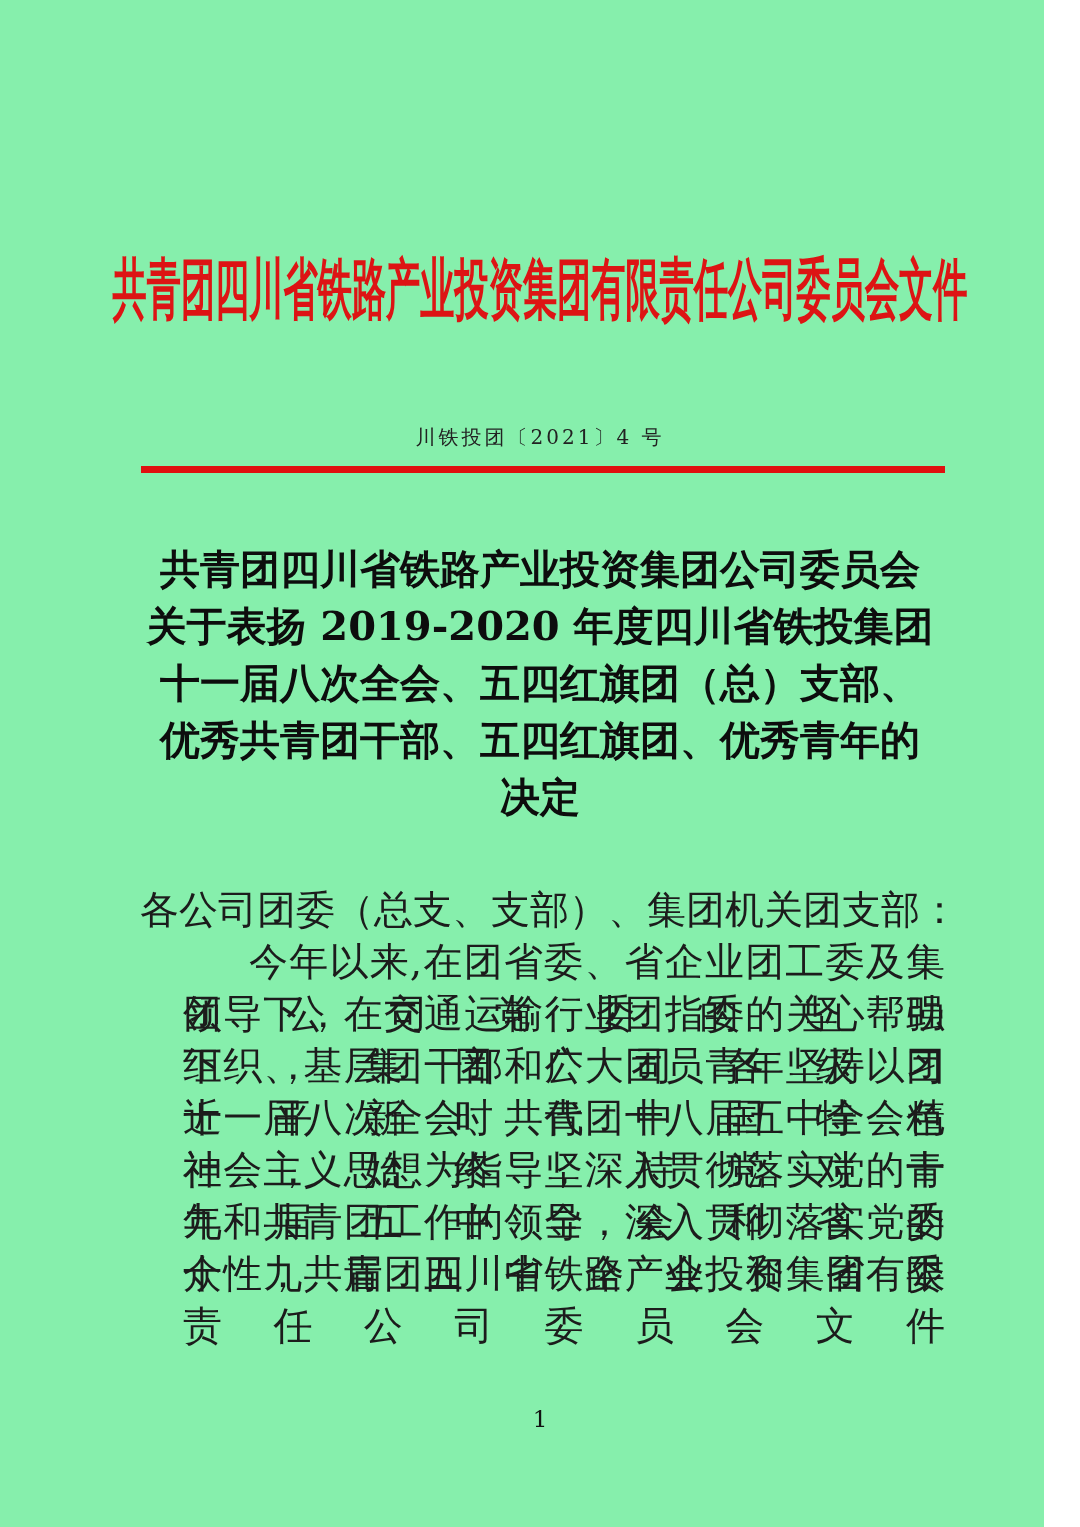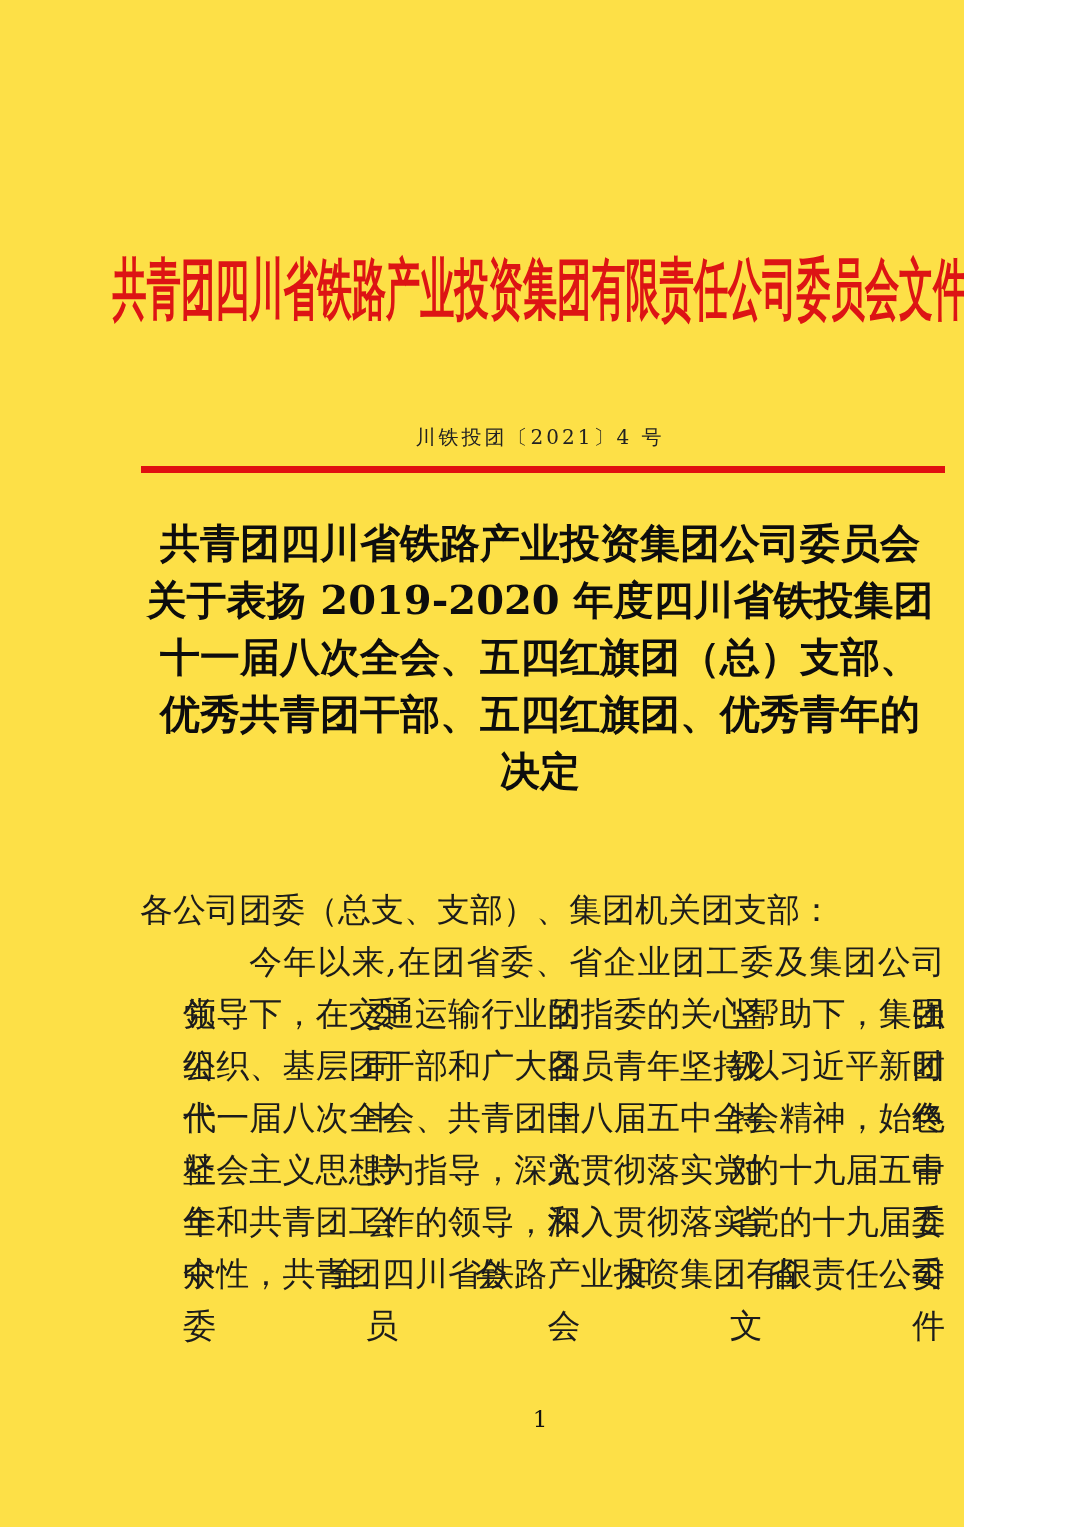"共青团四川省铁路产业投资集团有限责任公司委员会文件" .page { background: #fde047 -> #86efac; width: 964px -> 1044px }
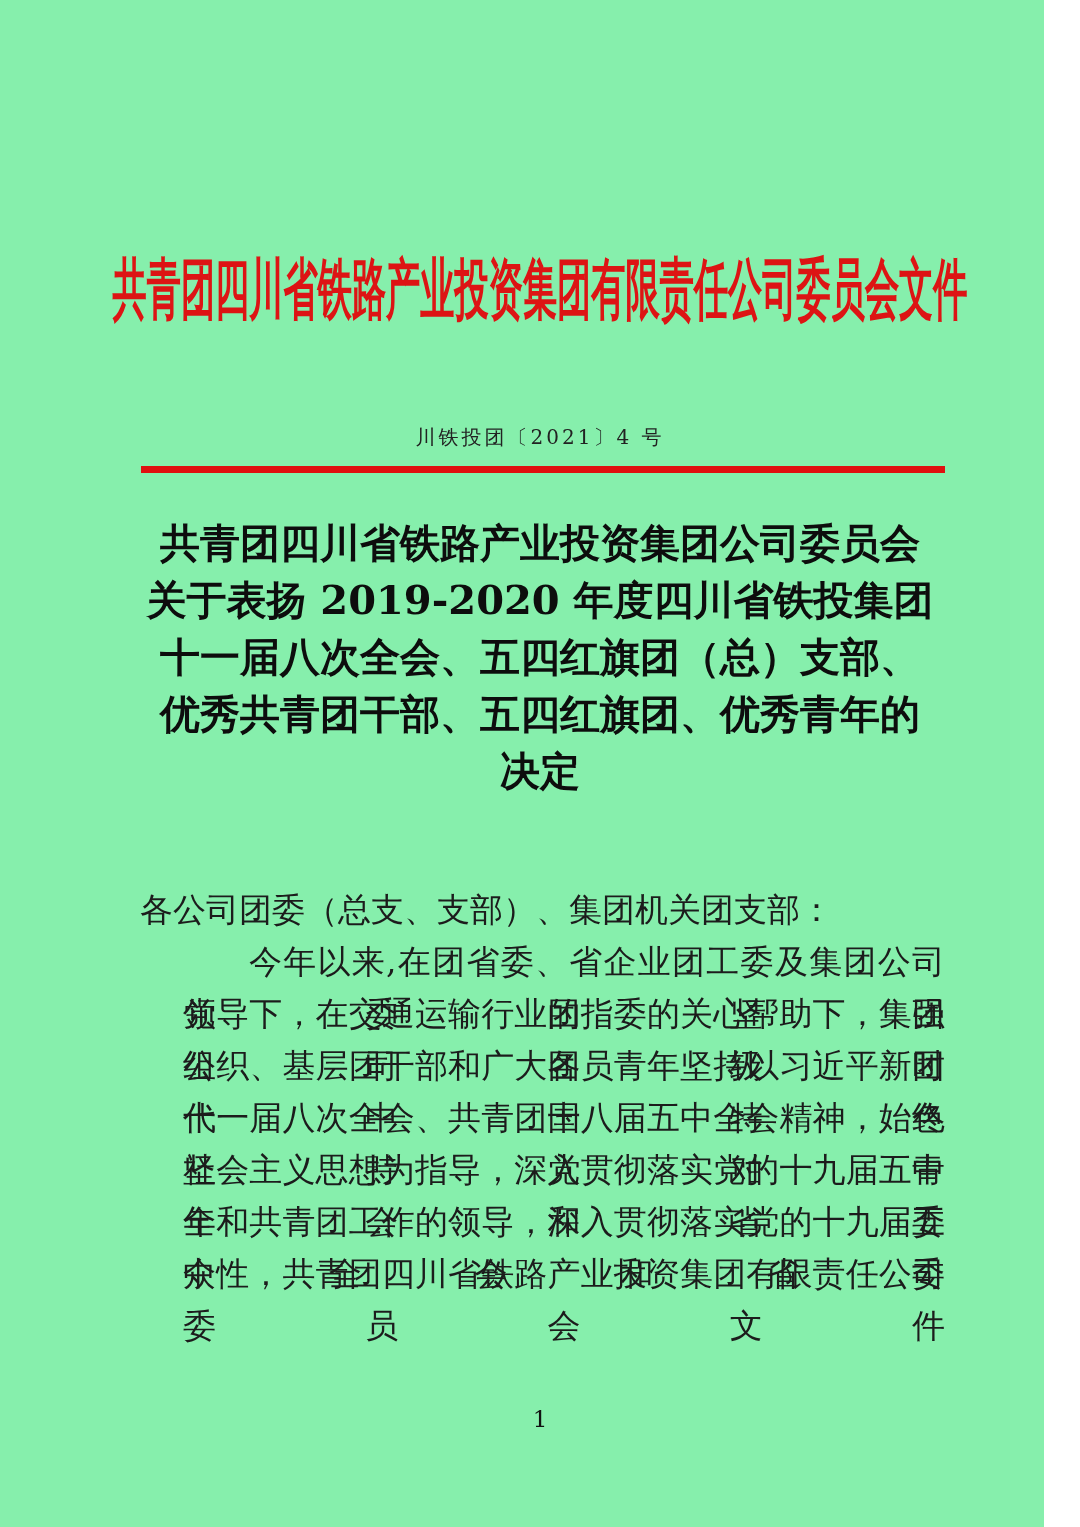"共青团四川省铁路产业投资集团公司委员会" .doc-title { top: 514px -> 540px }
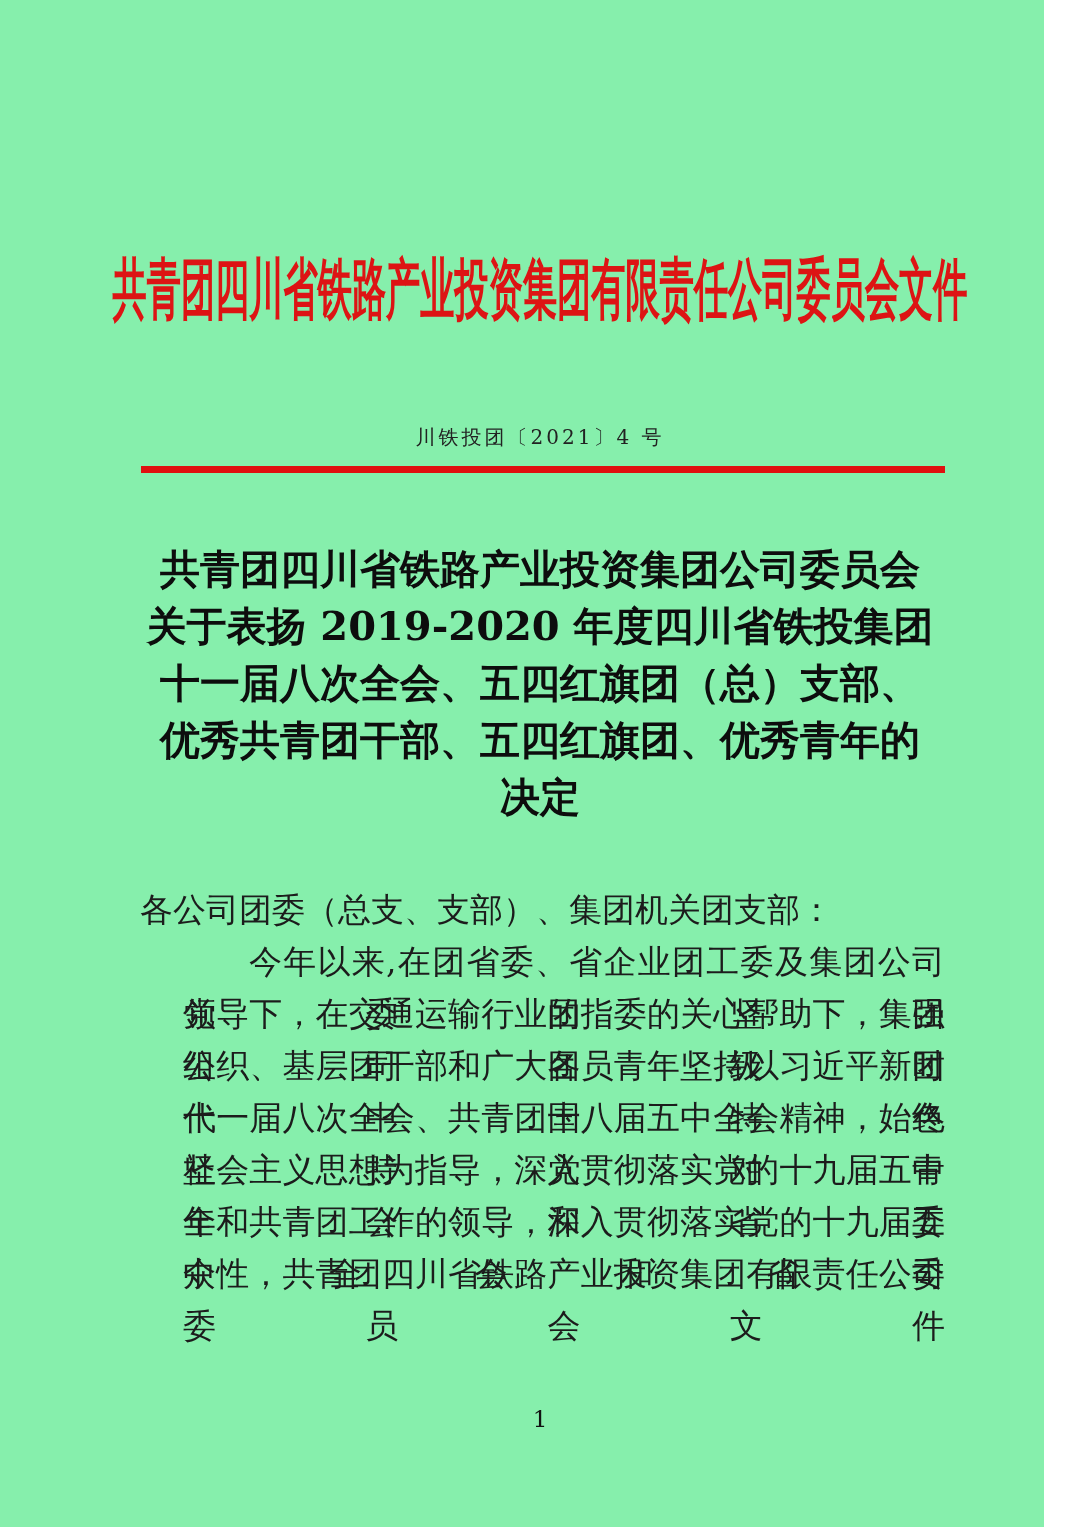"各公司团委（总支、支部）、集团机关团支部：" .body-text { font-size: 33px -> 39px }
